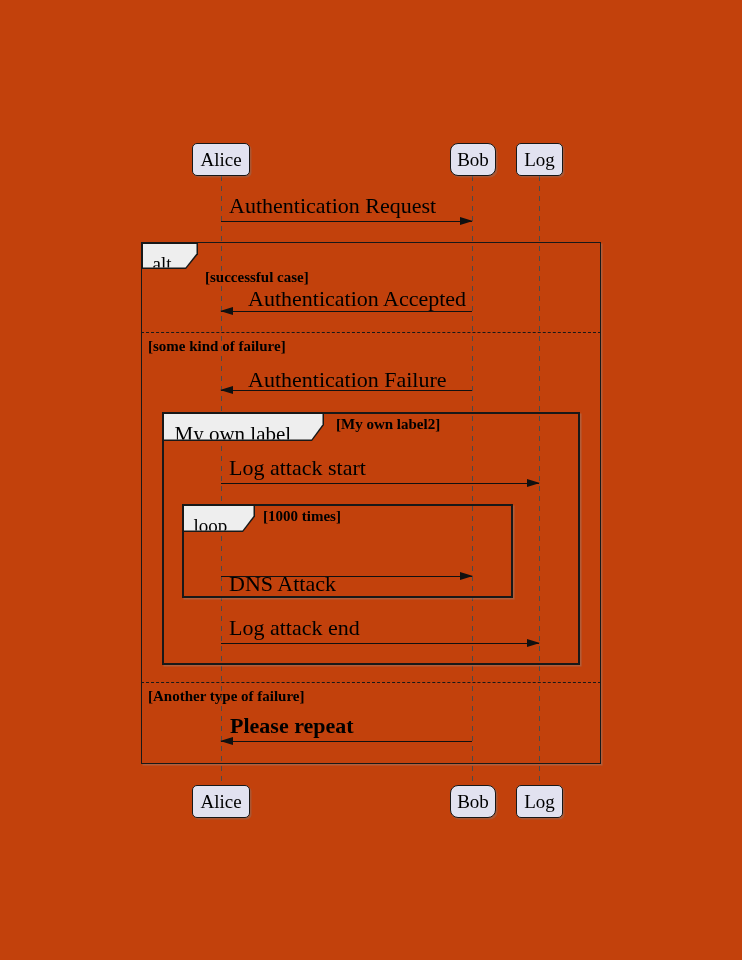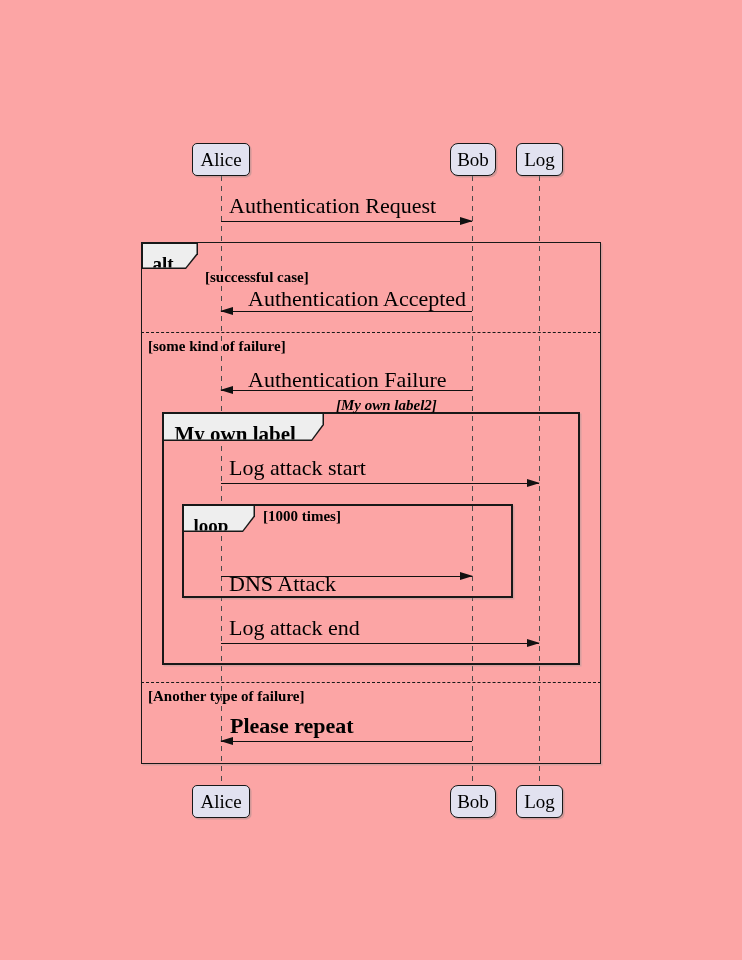"Alice" #canvas { background: #fca5a5 -> #c2410c }
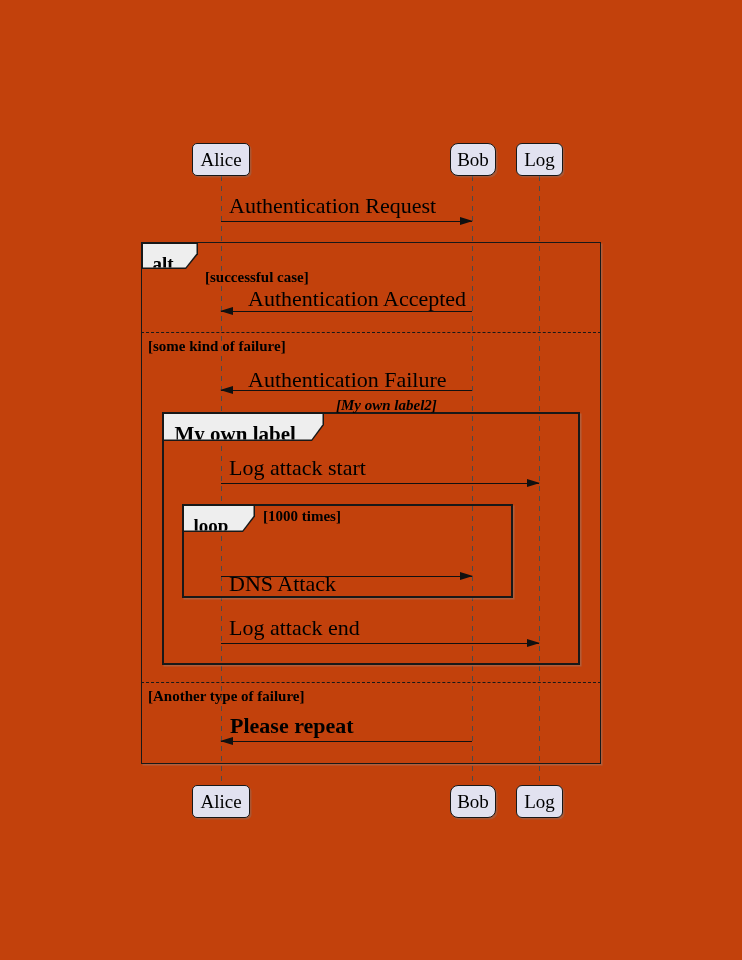"Log" .p-log { border-radius: 6px -> none }
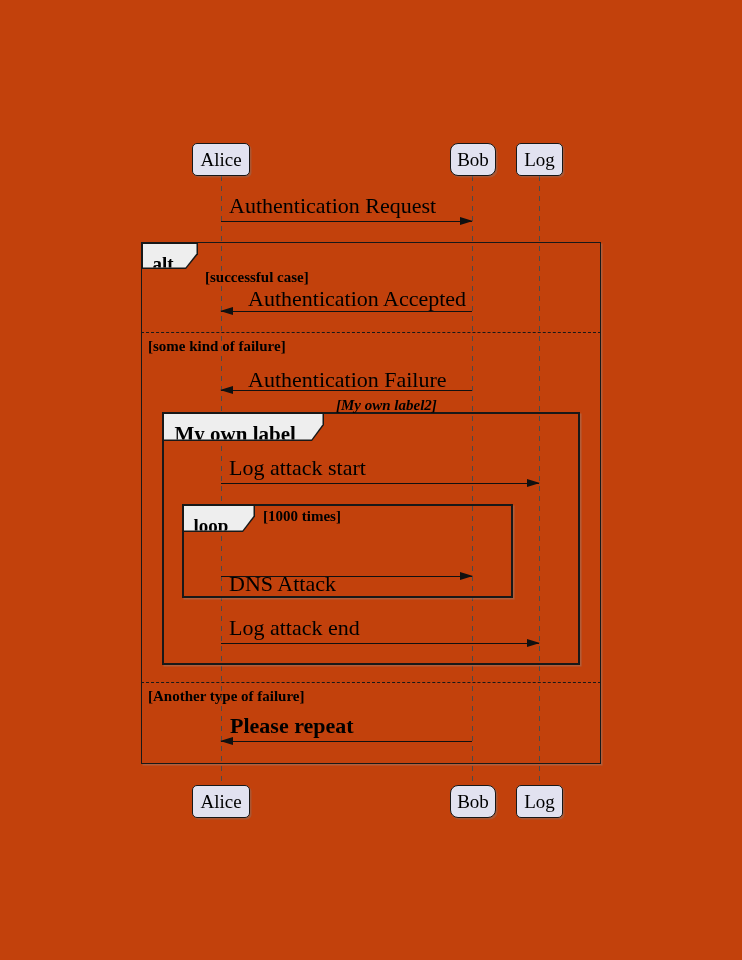"alt" .pent-label { font-weight: bold -> normal }
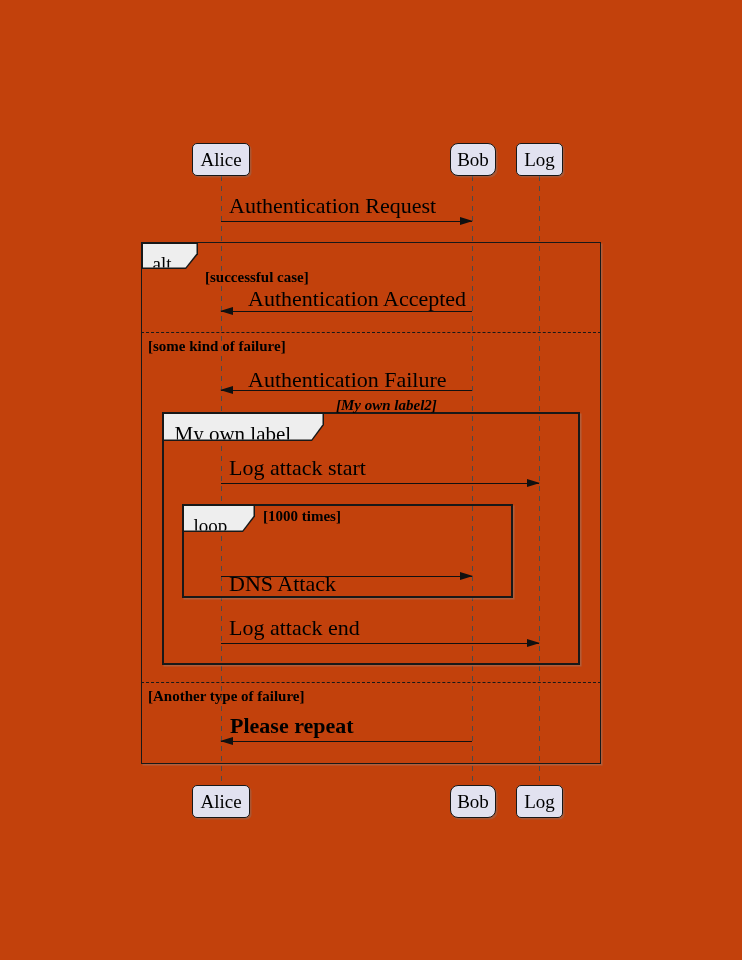"[My own label2]" .g-group { font-style: italic -> none; top: 397px -> 416px }
